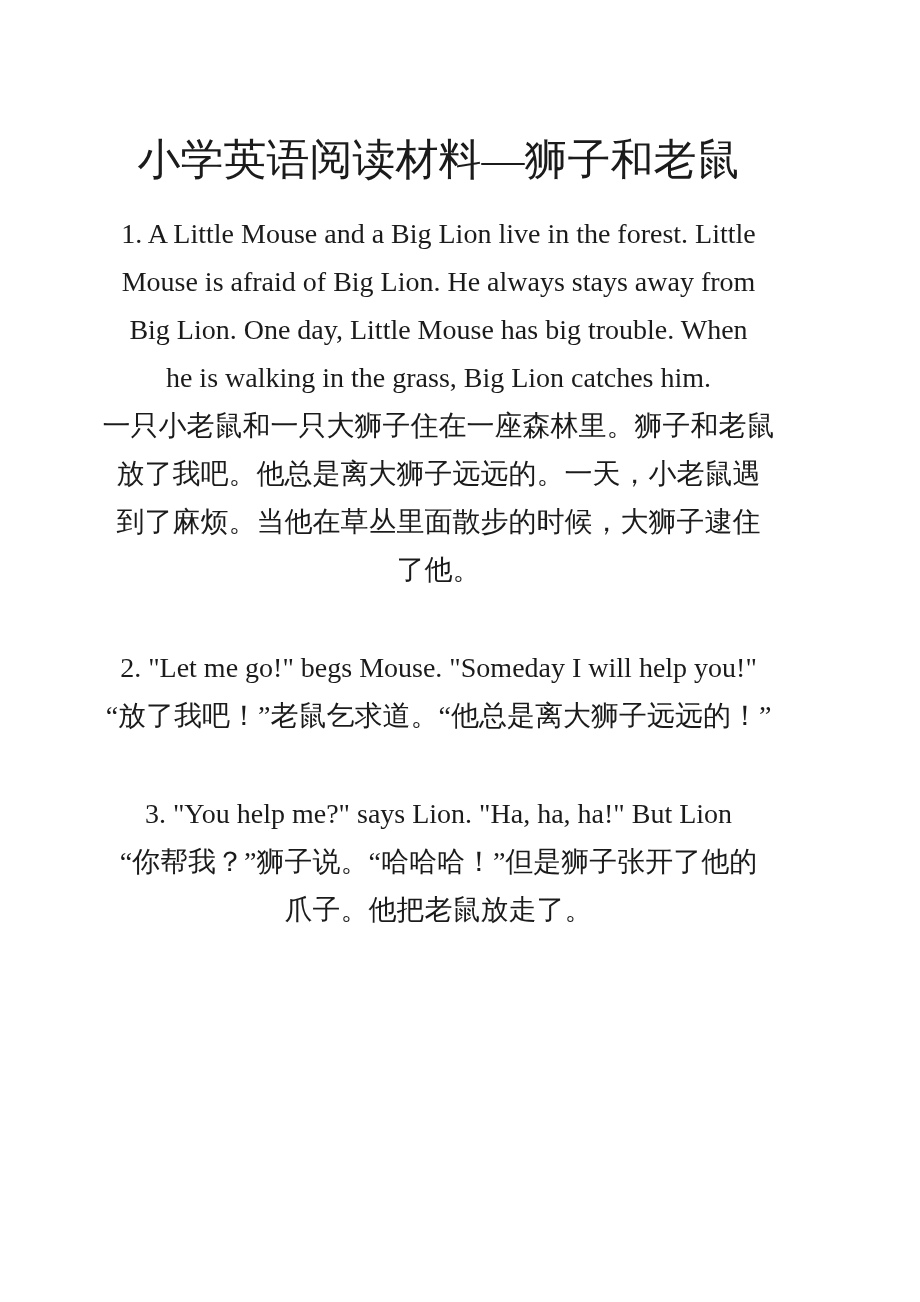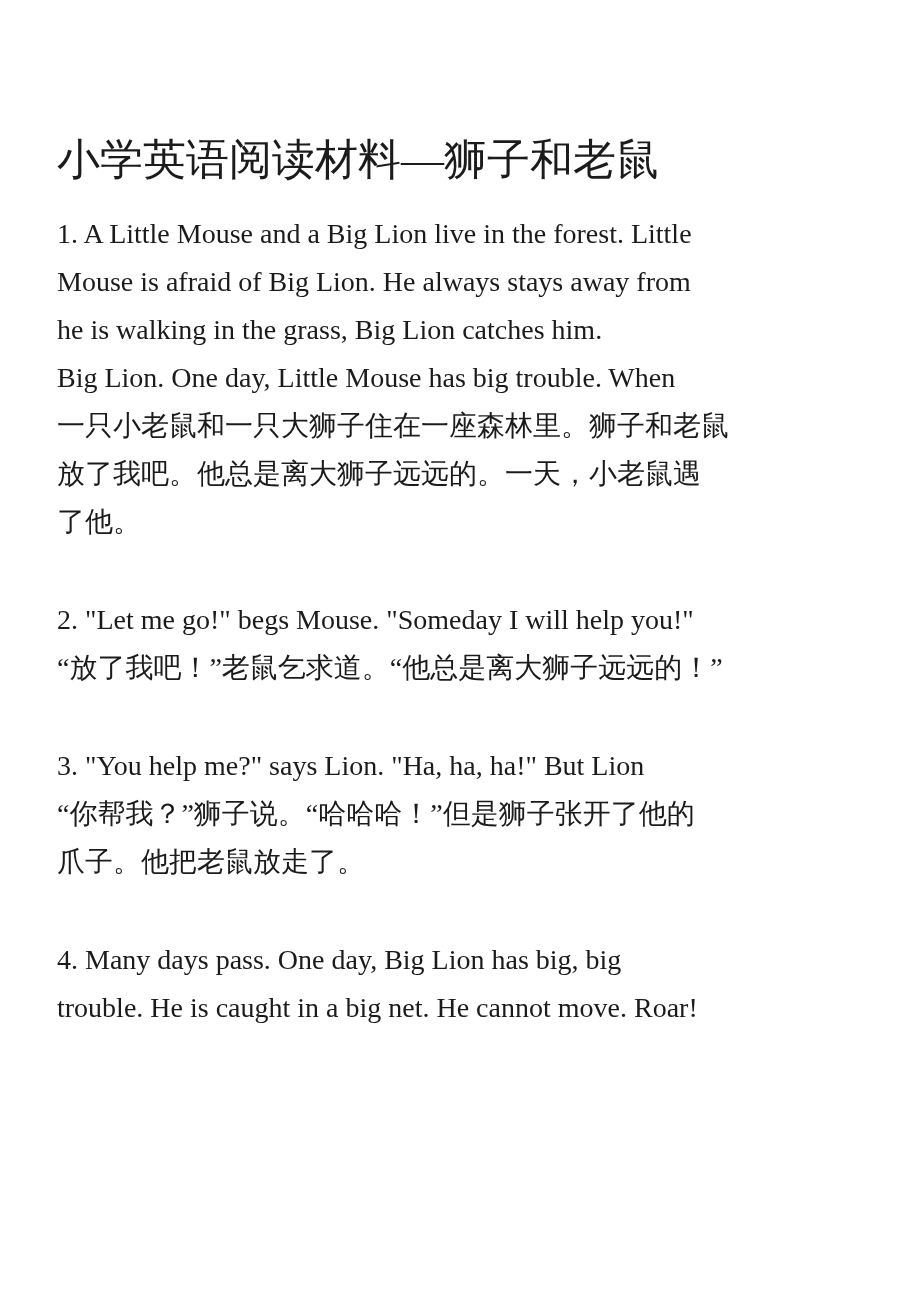"小学英语阅读材料—狮子和老鼠" .doc { text-align: none -> center }
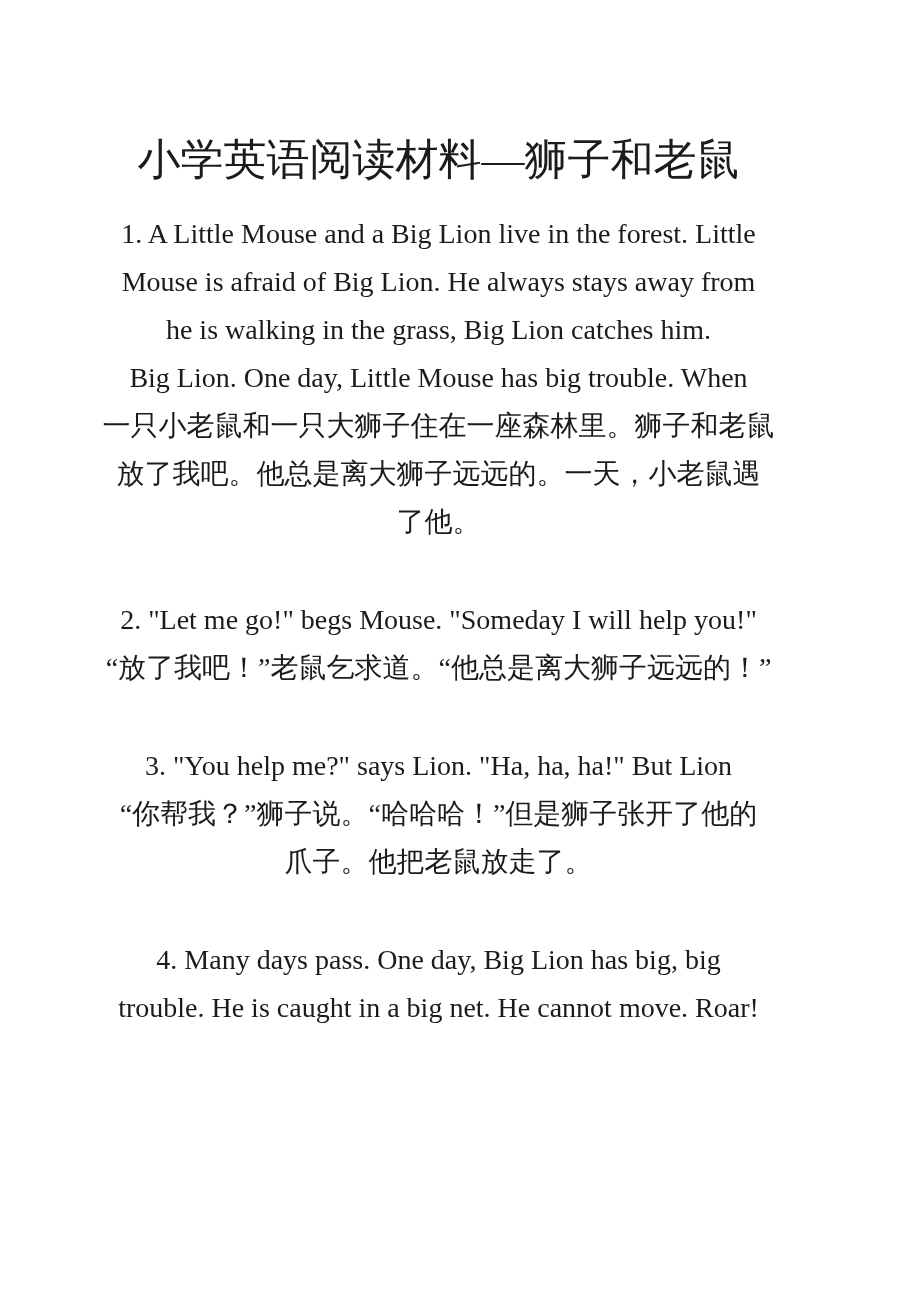"he is walking in the" div.line { order: before "Big Lion. One day, Little" -> after "Big Lion. One day, Little" }
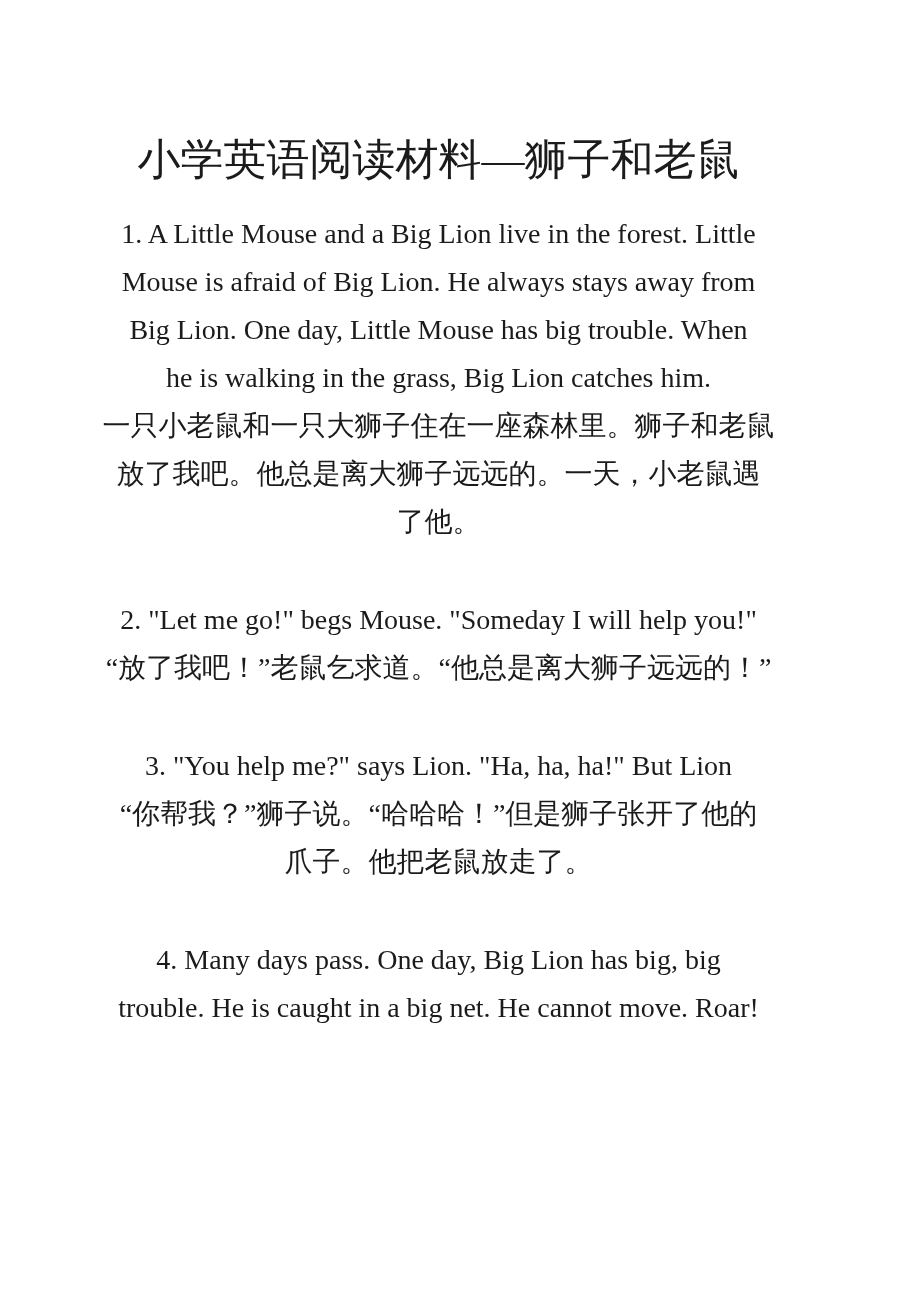"到了麻烦。当他在草丛里面散步的时候，大狮子逮住" div.line { html: none -> <div>到了麻烦。当他在草丛里面散步的时候，大狮子逮住</div> }
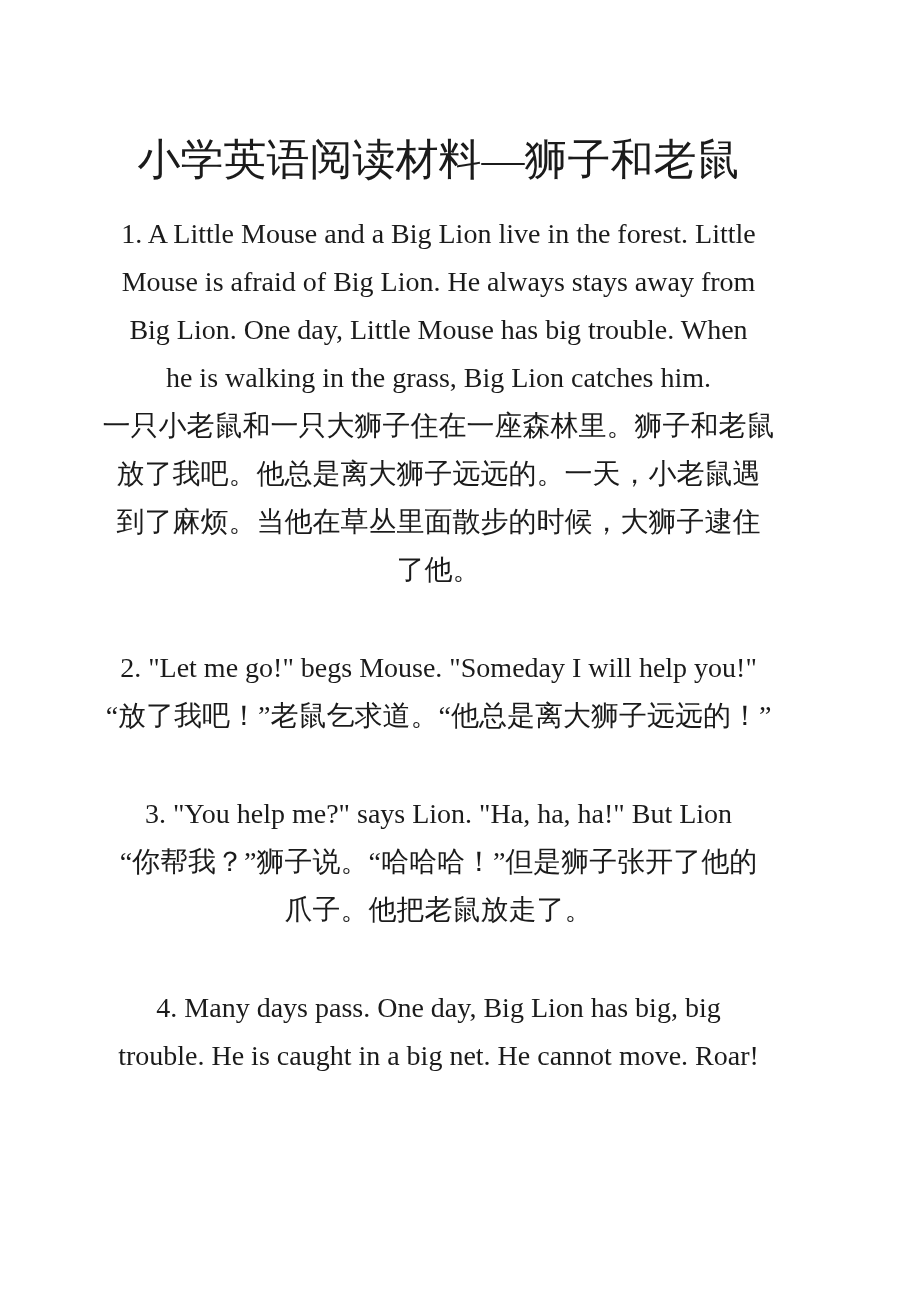"4. Many days pass. One" section.para { html: <section> <div>4. Many days pass. One day, Big Lion has big, big</div> <div>trouble. He is caught in a big net. He cannot move. Roar!</div> </section> -> none }
